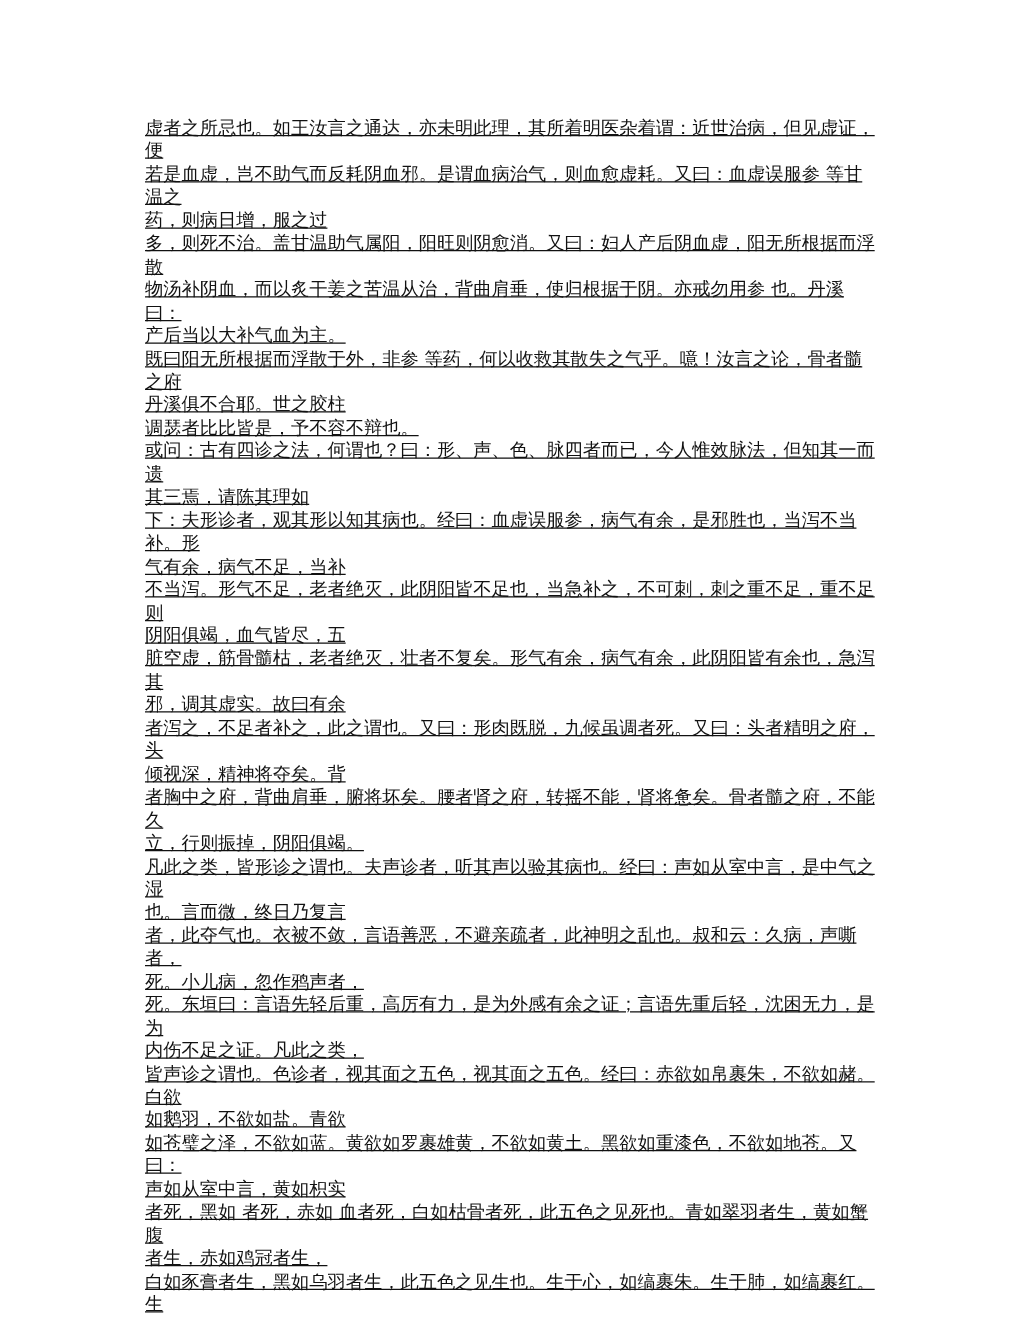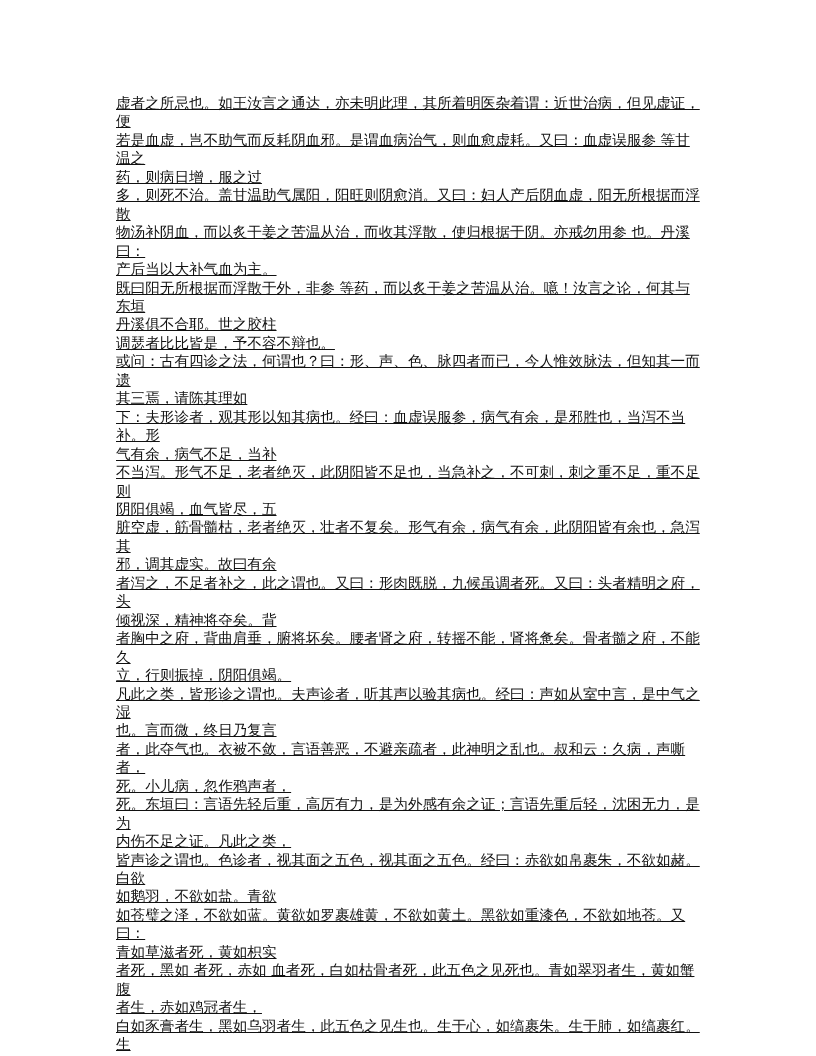"物汤补阴血，而以炙干姜之苦温从治，而收其浮散，使归根据于阴。亦戒勿用参" p.line { text: 而收其浮散 -> 背曲肩垂 }
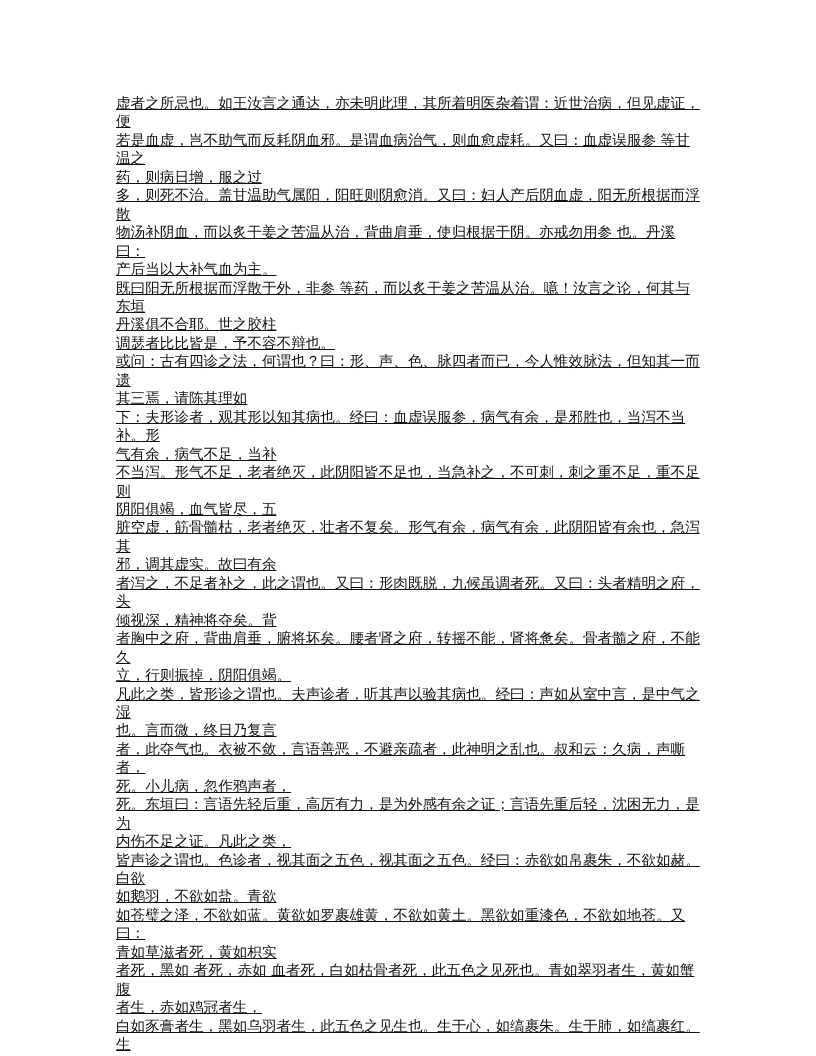"既曰阳无所根据而浮散于外，非参" p.line { text: 而以炙干姜之苦温从治。噫！汝言之论，何其与东垣 -> 何以收救其散失之气乎。噫！汝言之论，骨者髓之府 }
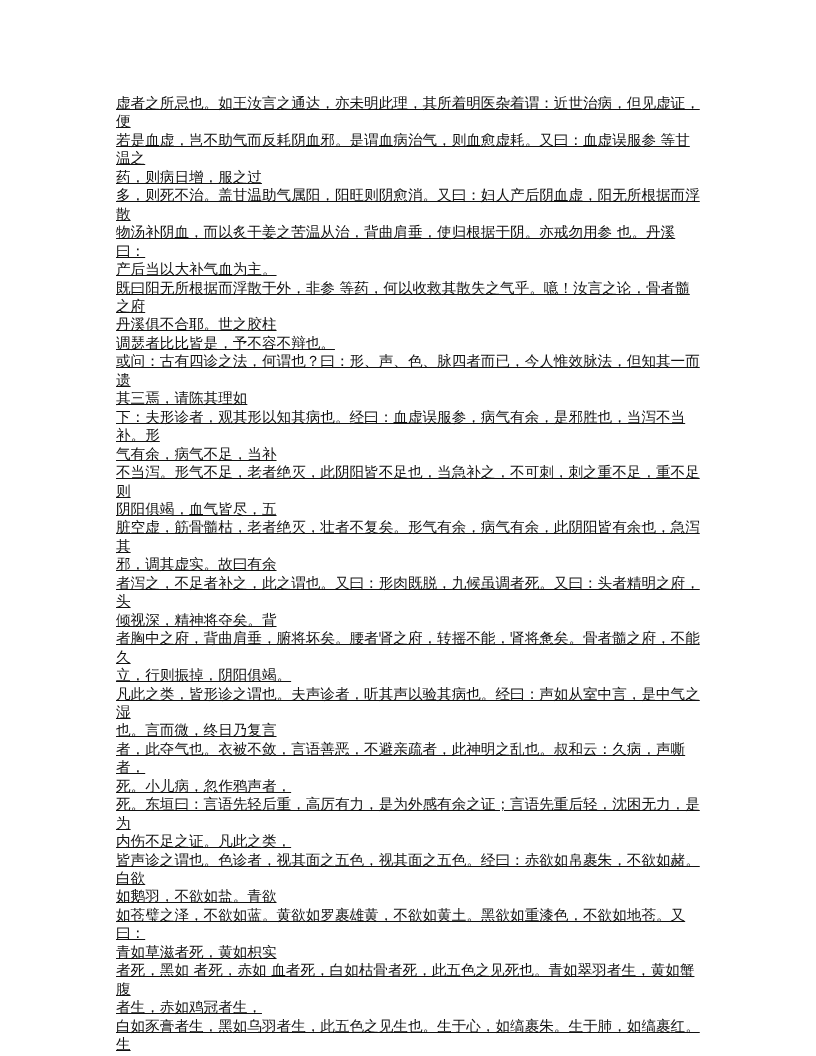"青如草滋者死，黄如枳实" p.line { text: 青如草滋者死 -> 声如从室中言 }
